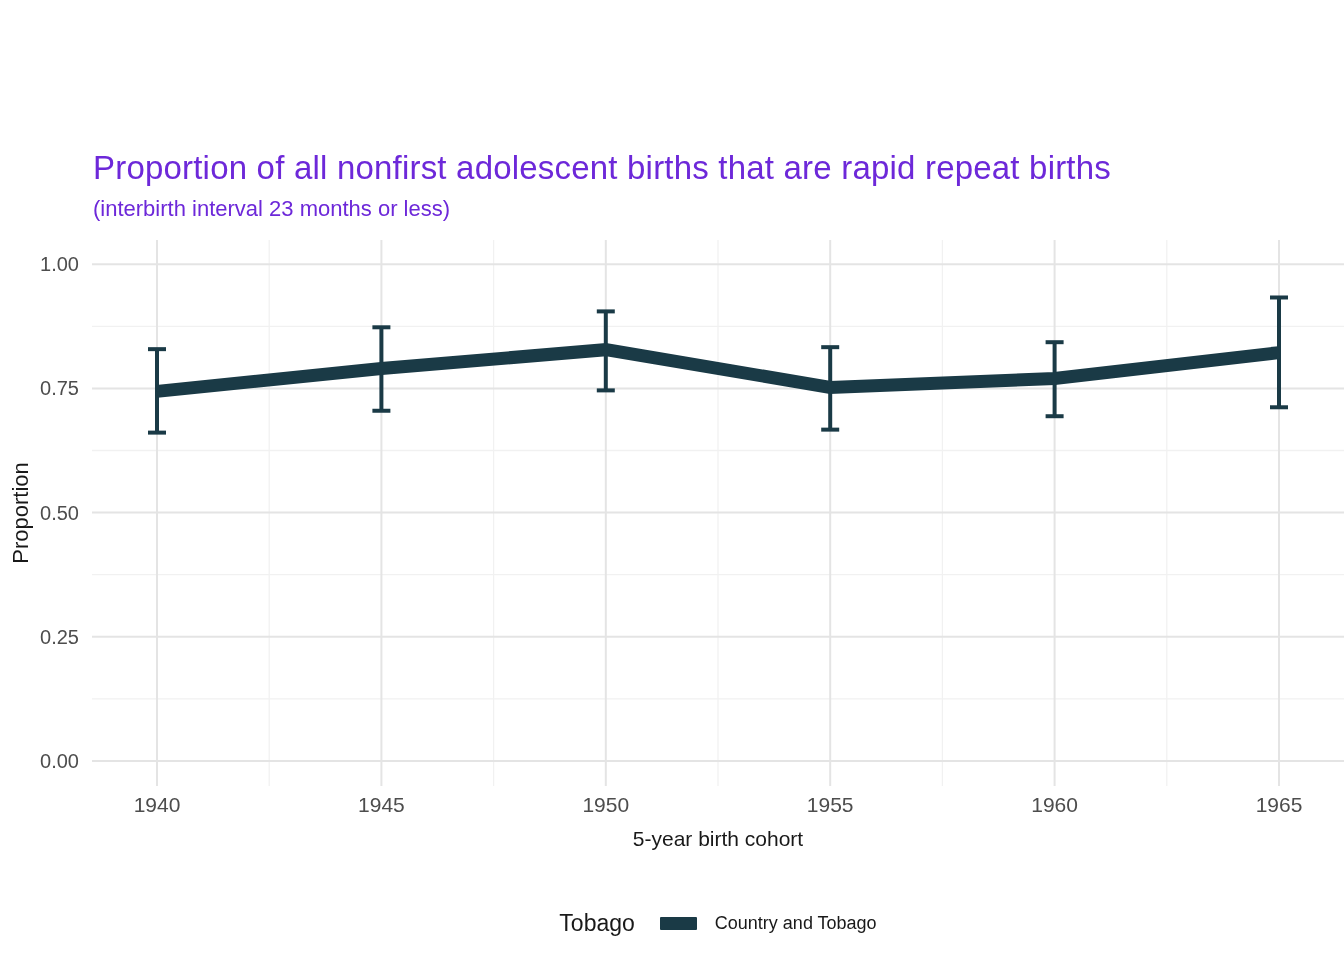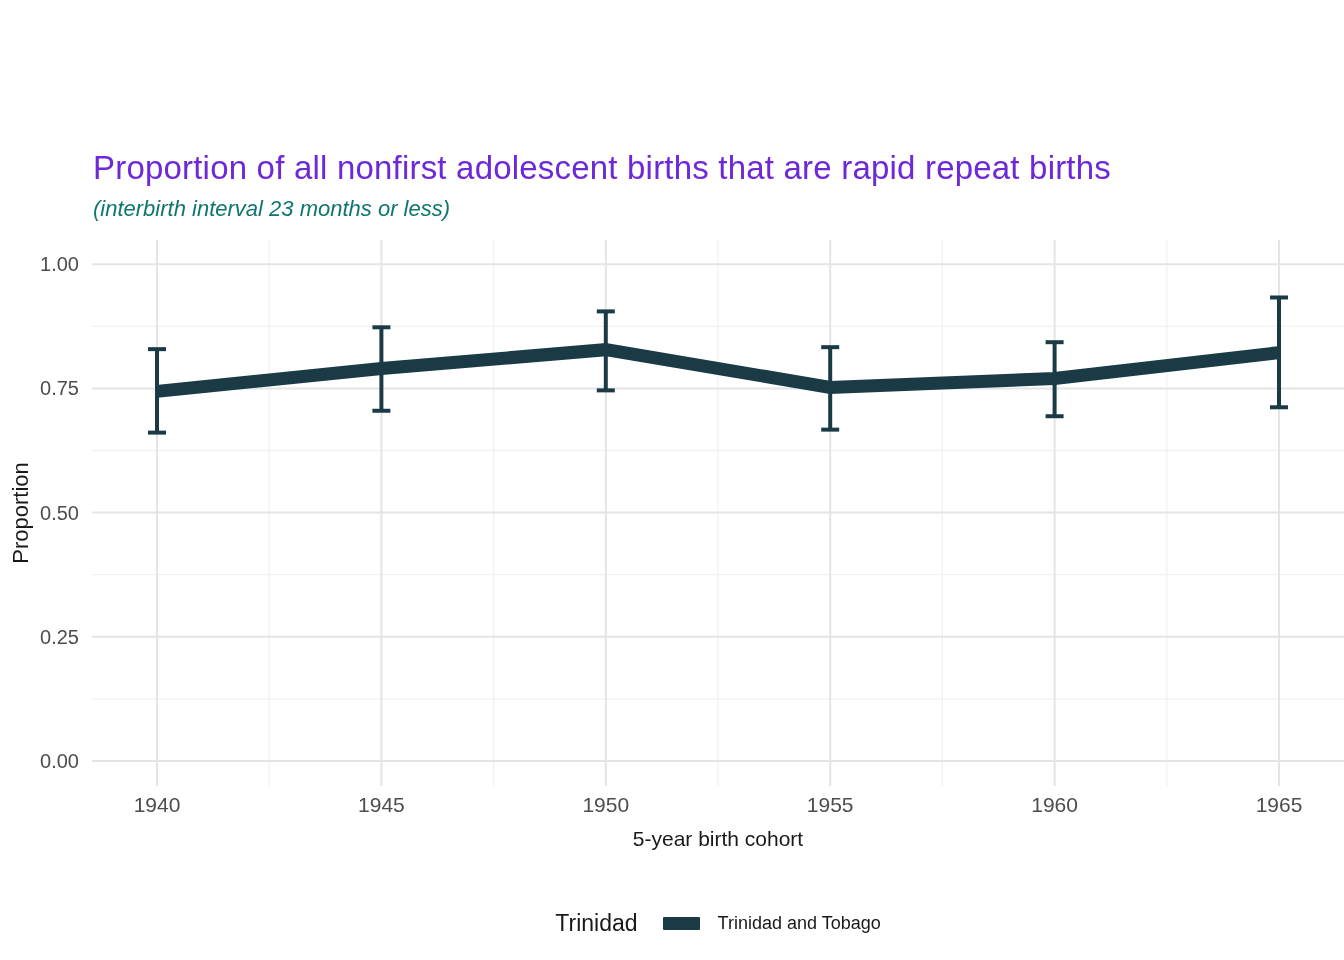"(interbirth interval 23 months or" .chart-subtitle { color: #0f766e -> #6d28d9; font-style: italic -> none }
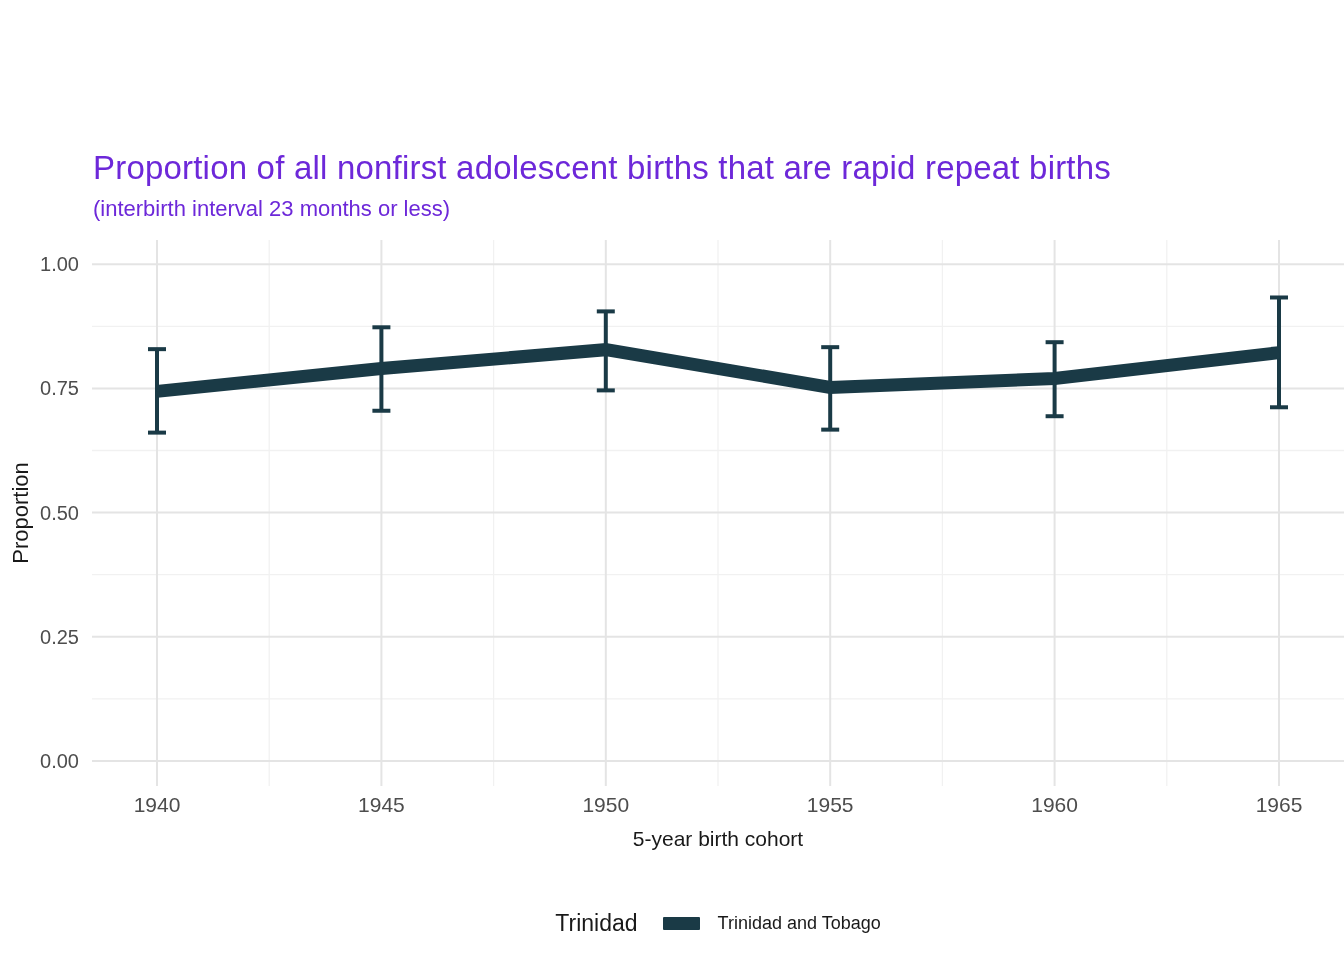"Trinidad" span.legend-title { text: Trinidad -> Tobago }
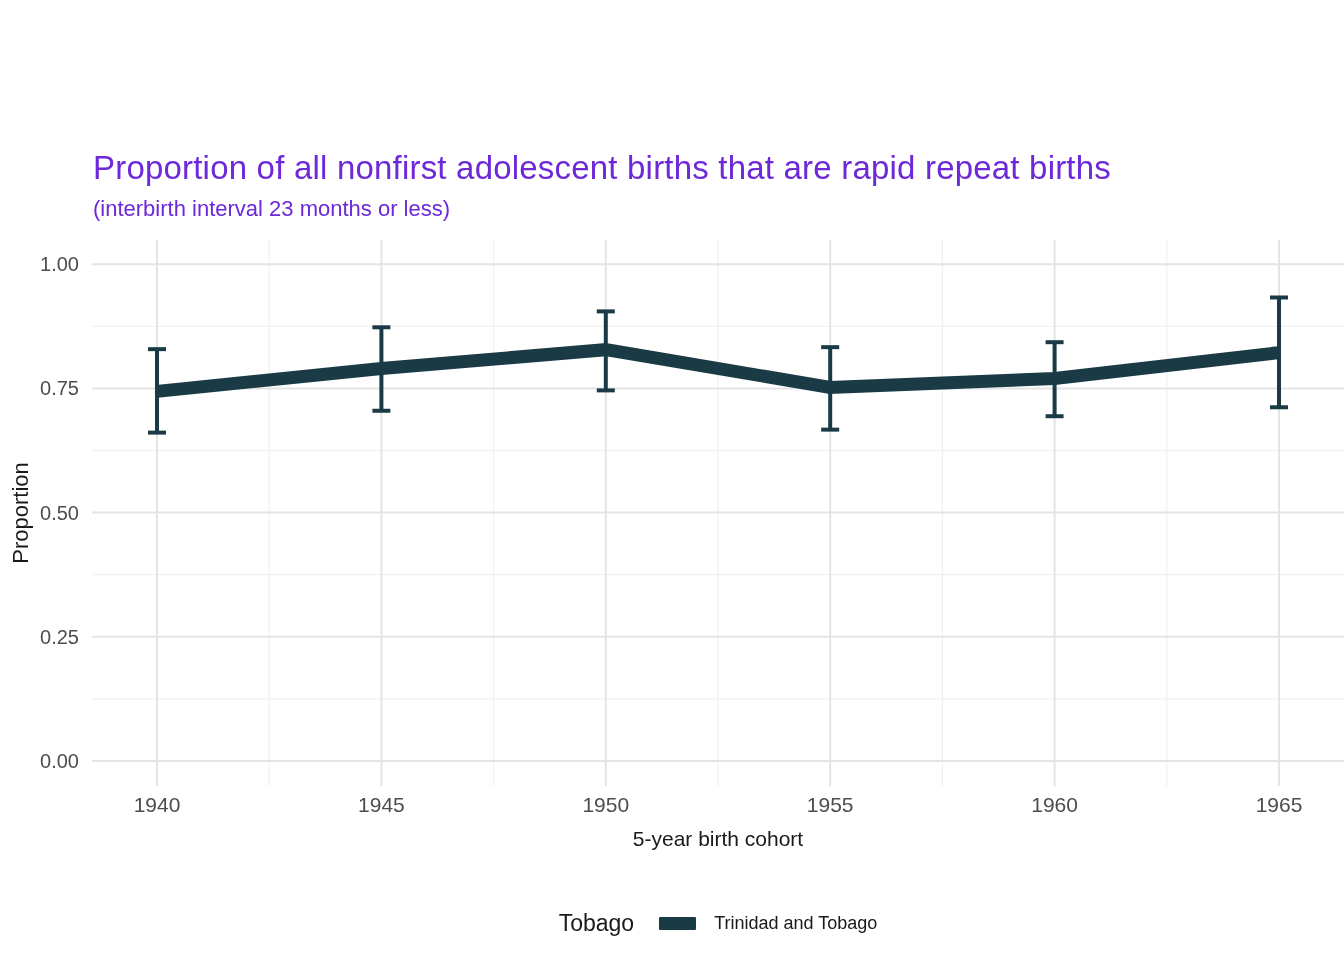"Trinidad and Tobago" span.legend-label { text: Trinidad -> Country }
